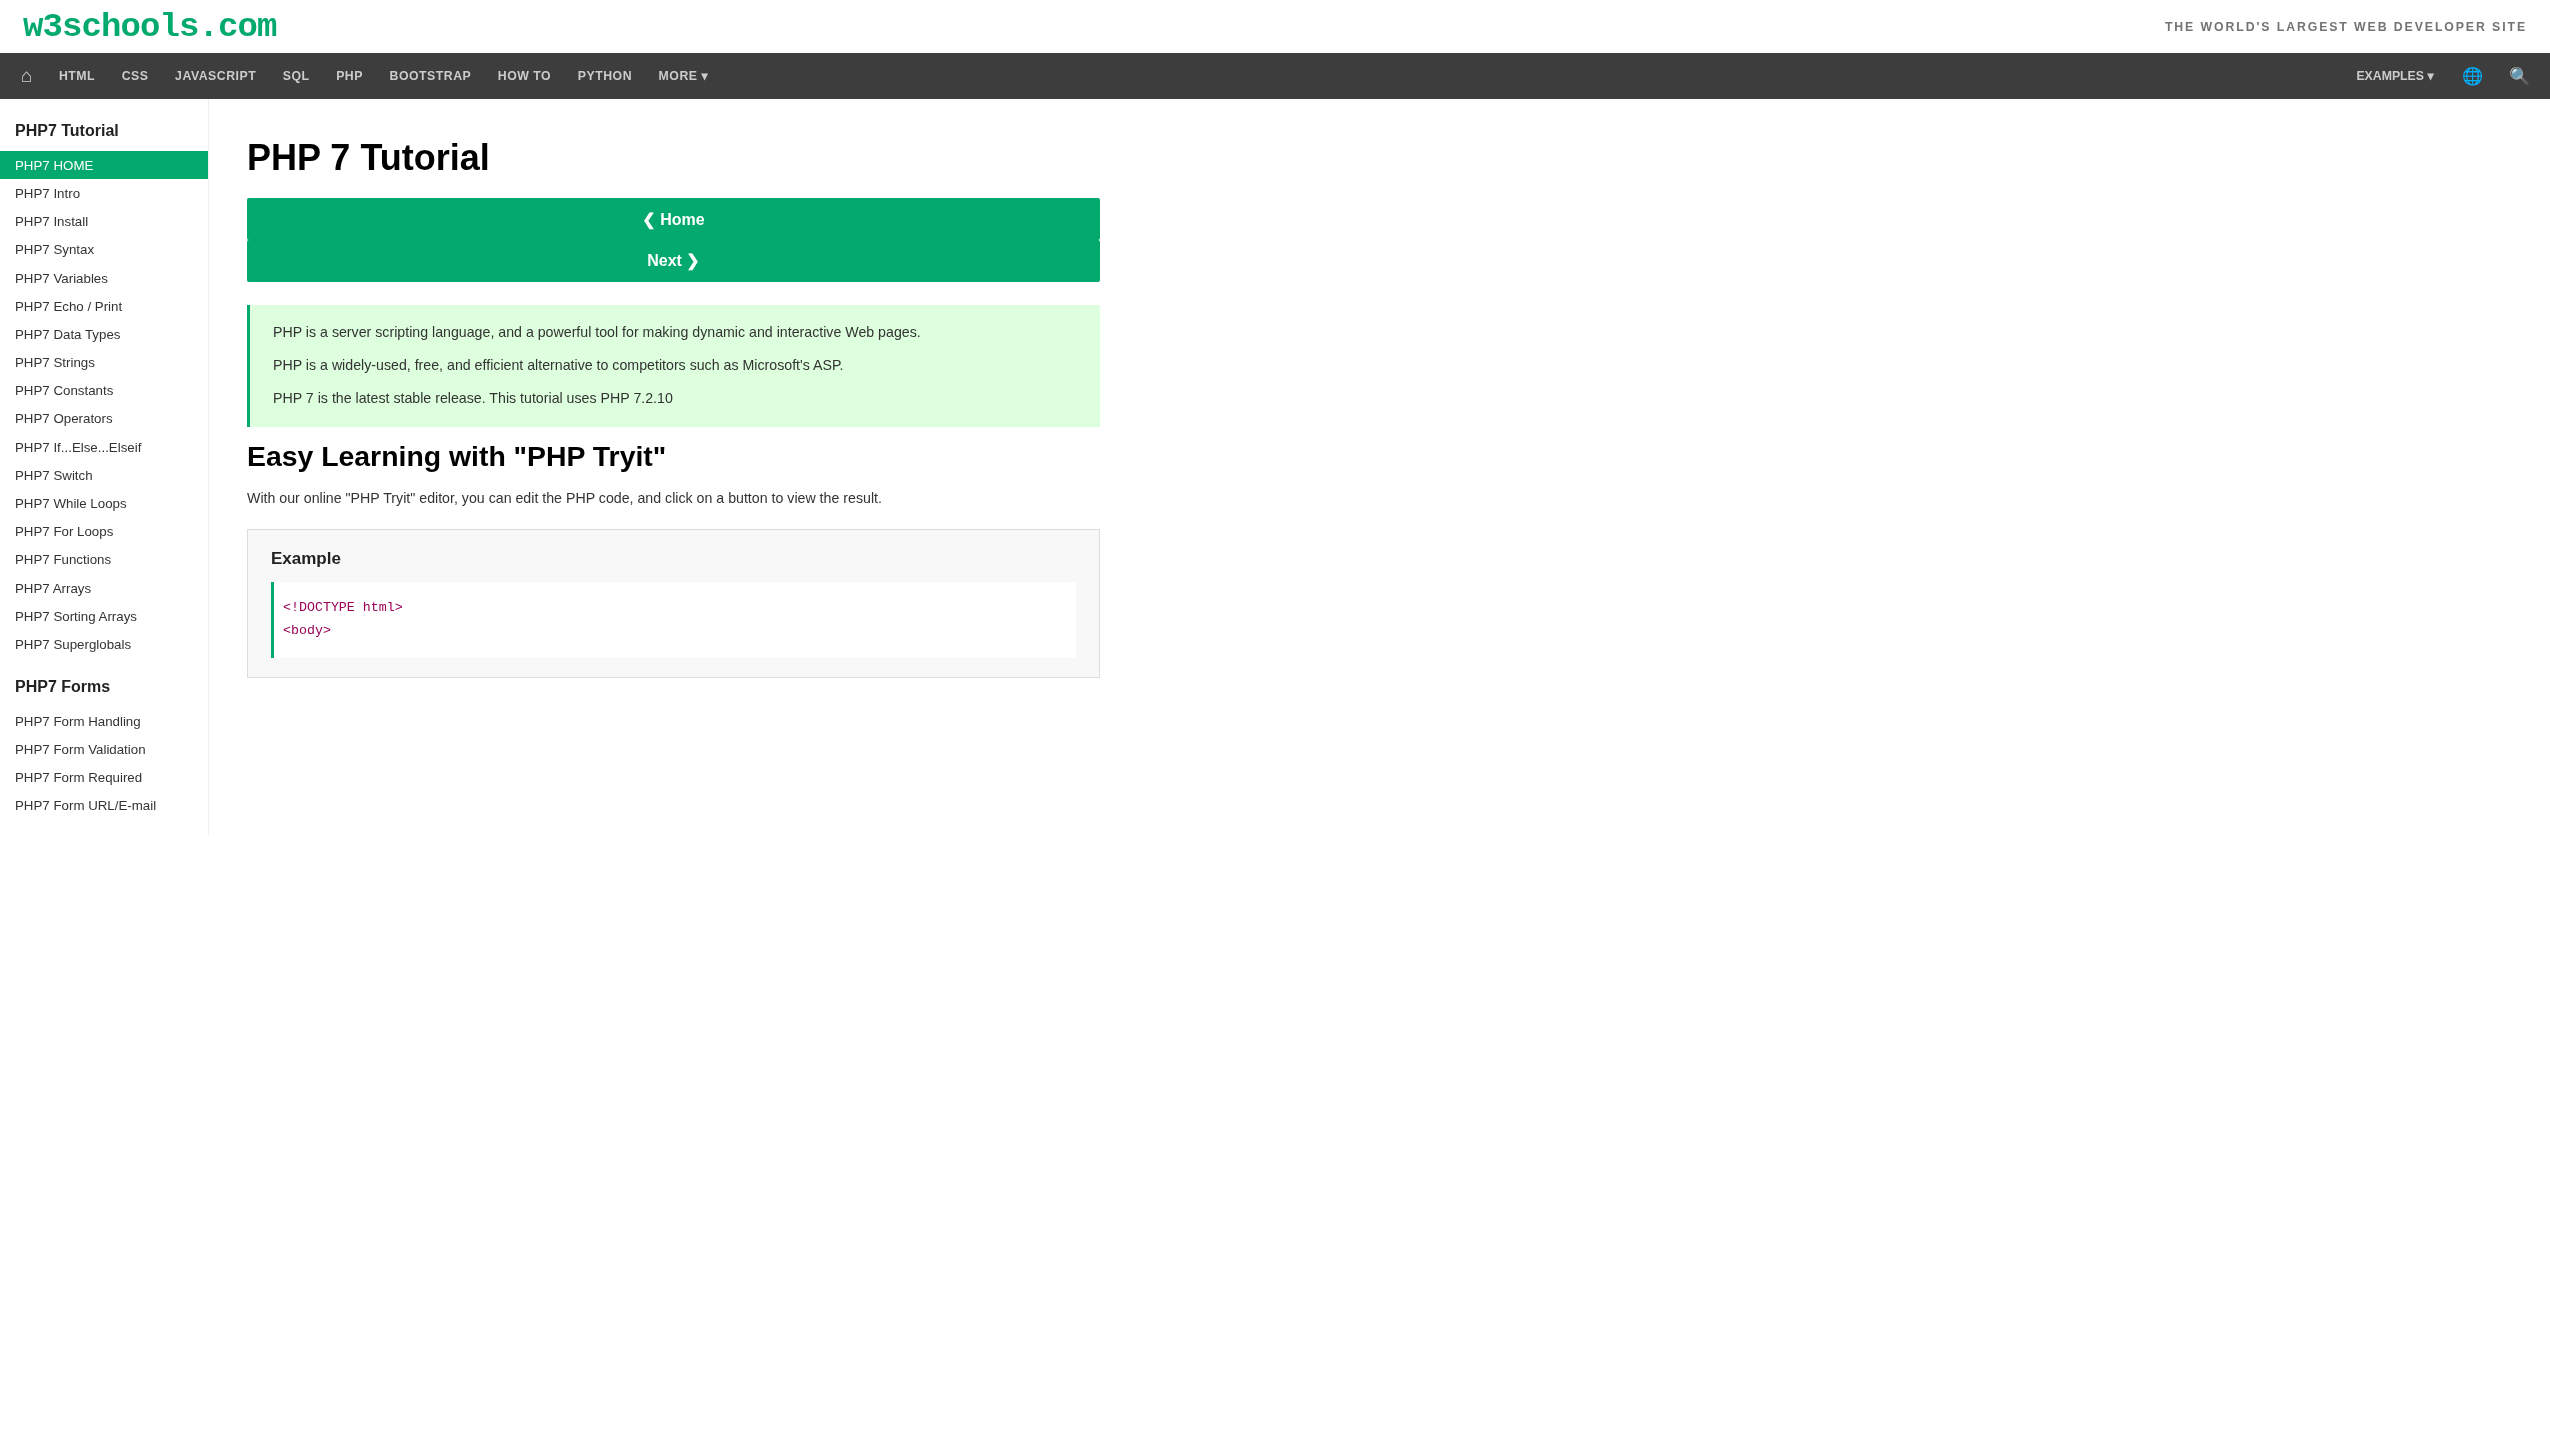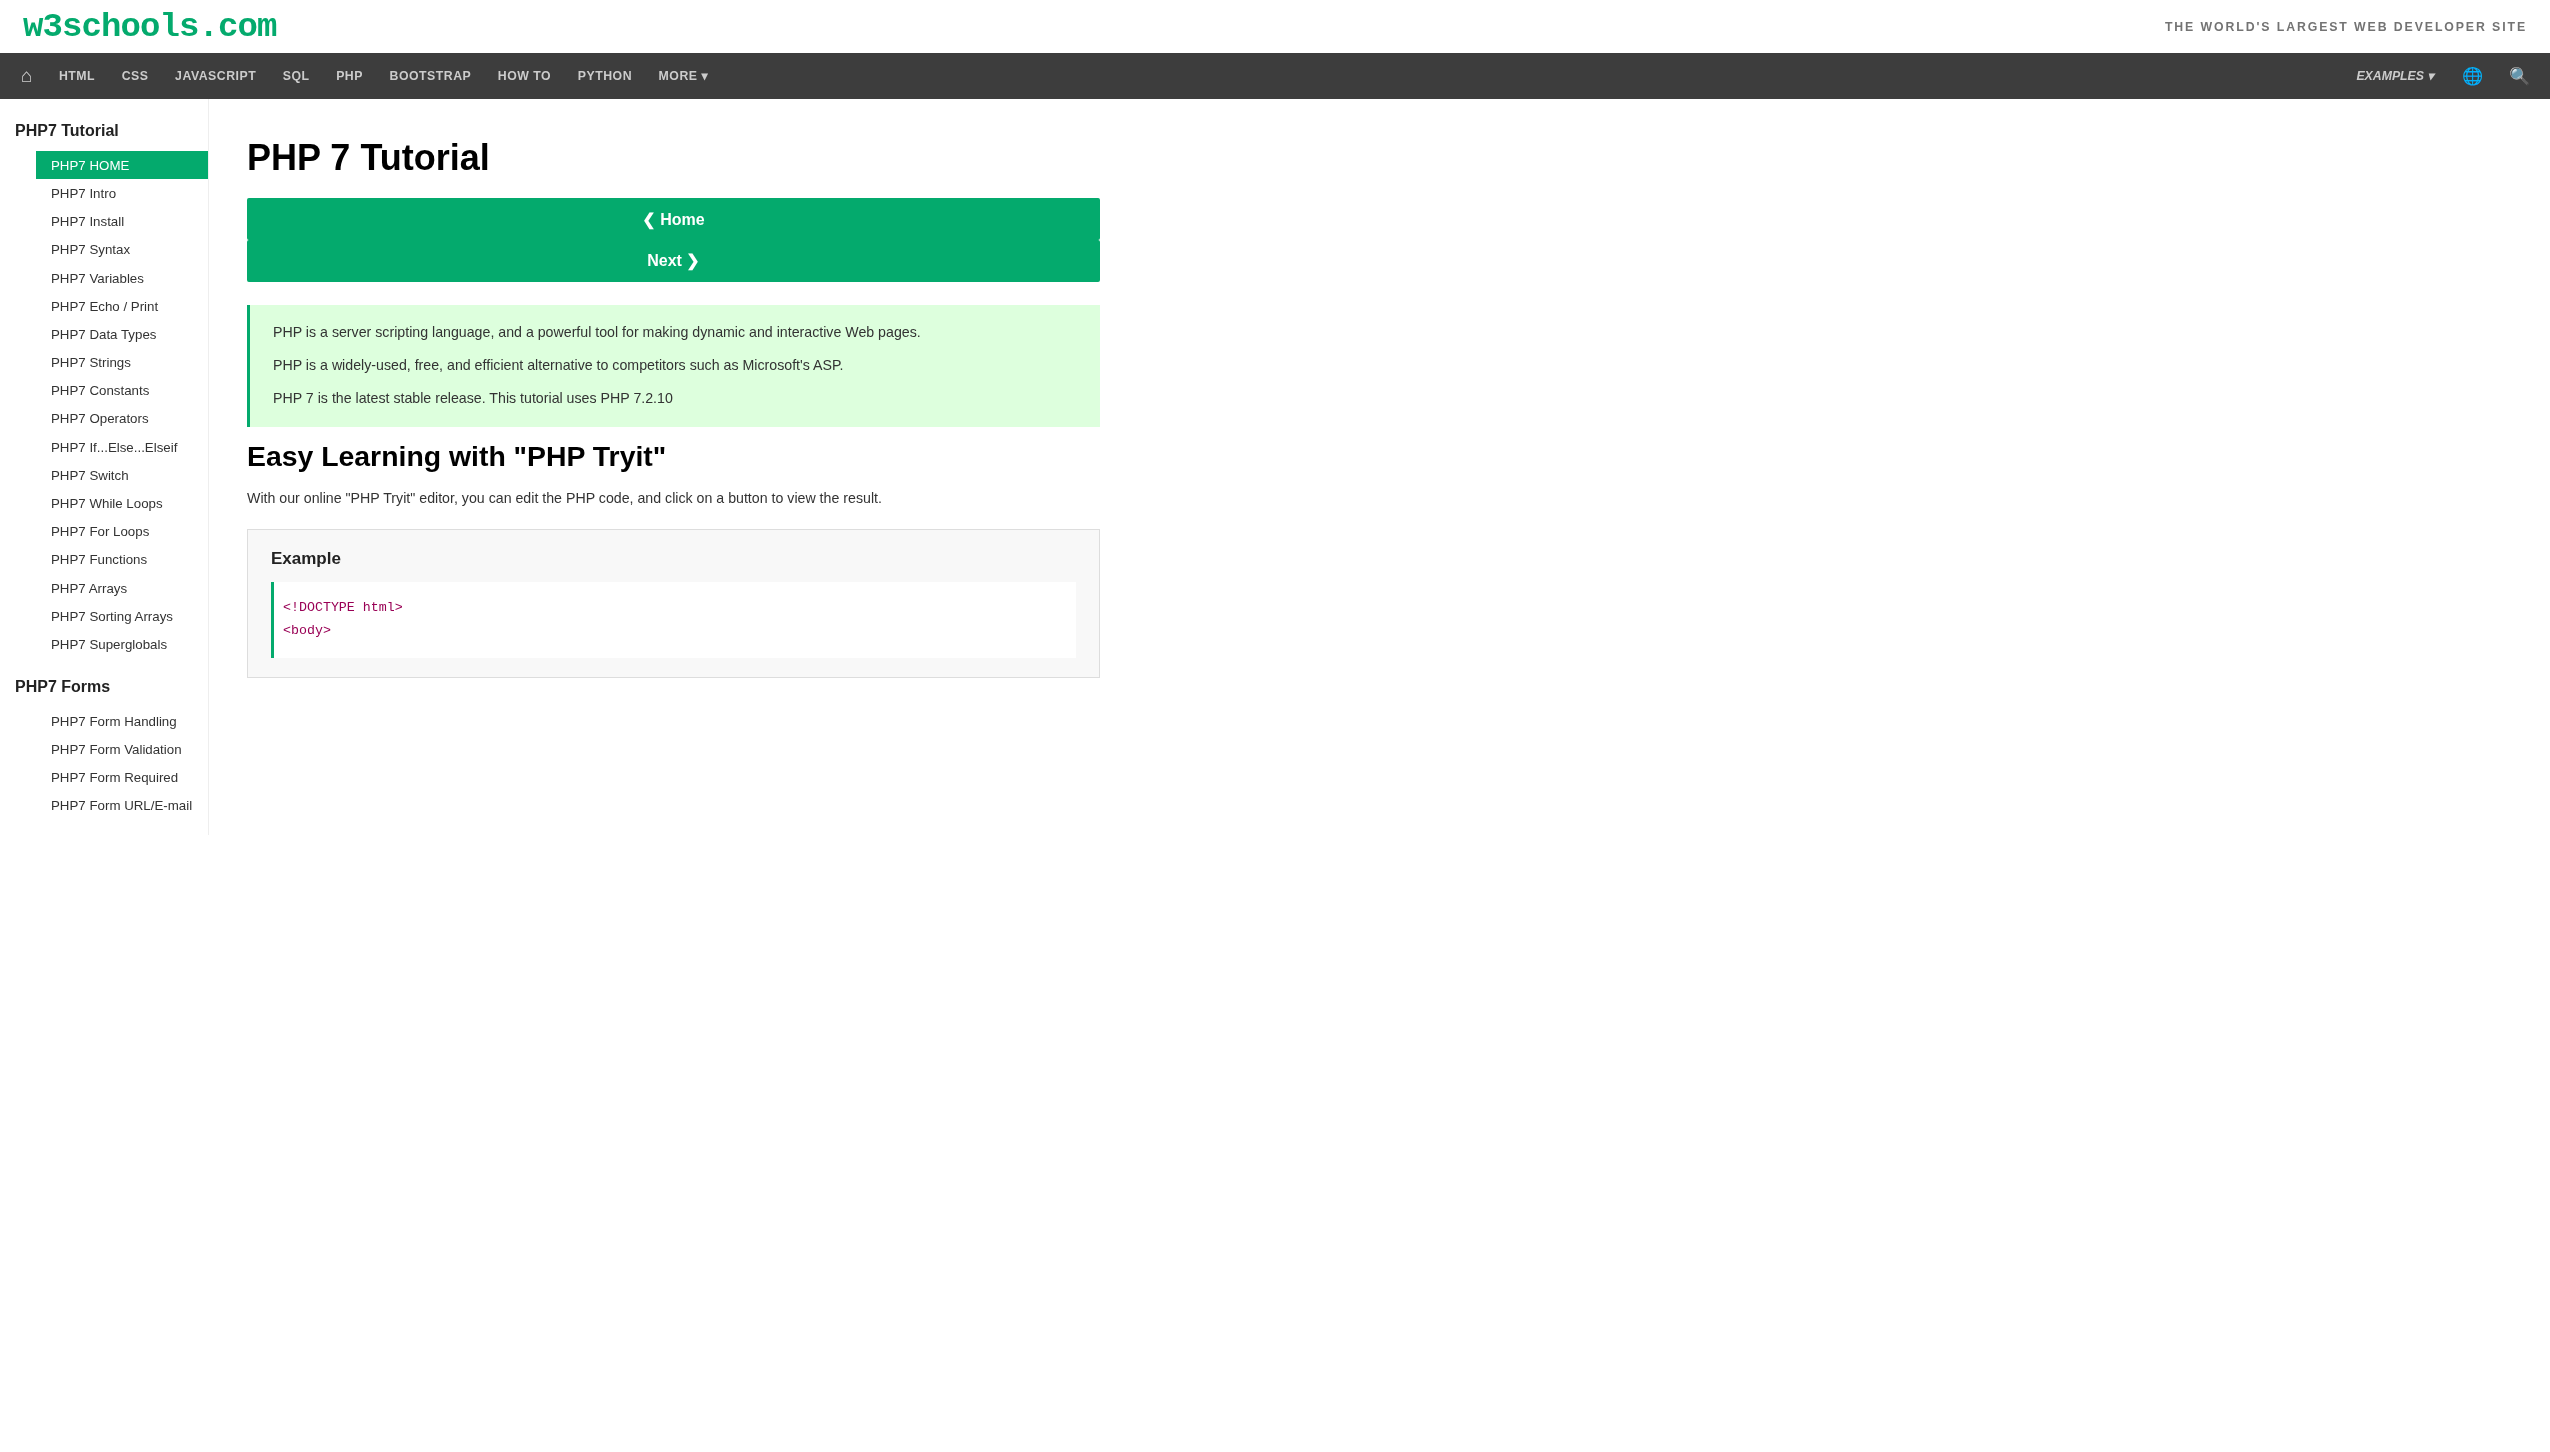"EXAMPLES ▾" .nav-examples { font-style: italic -> none }
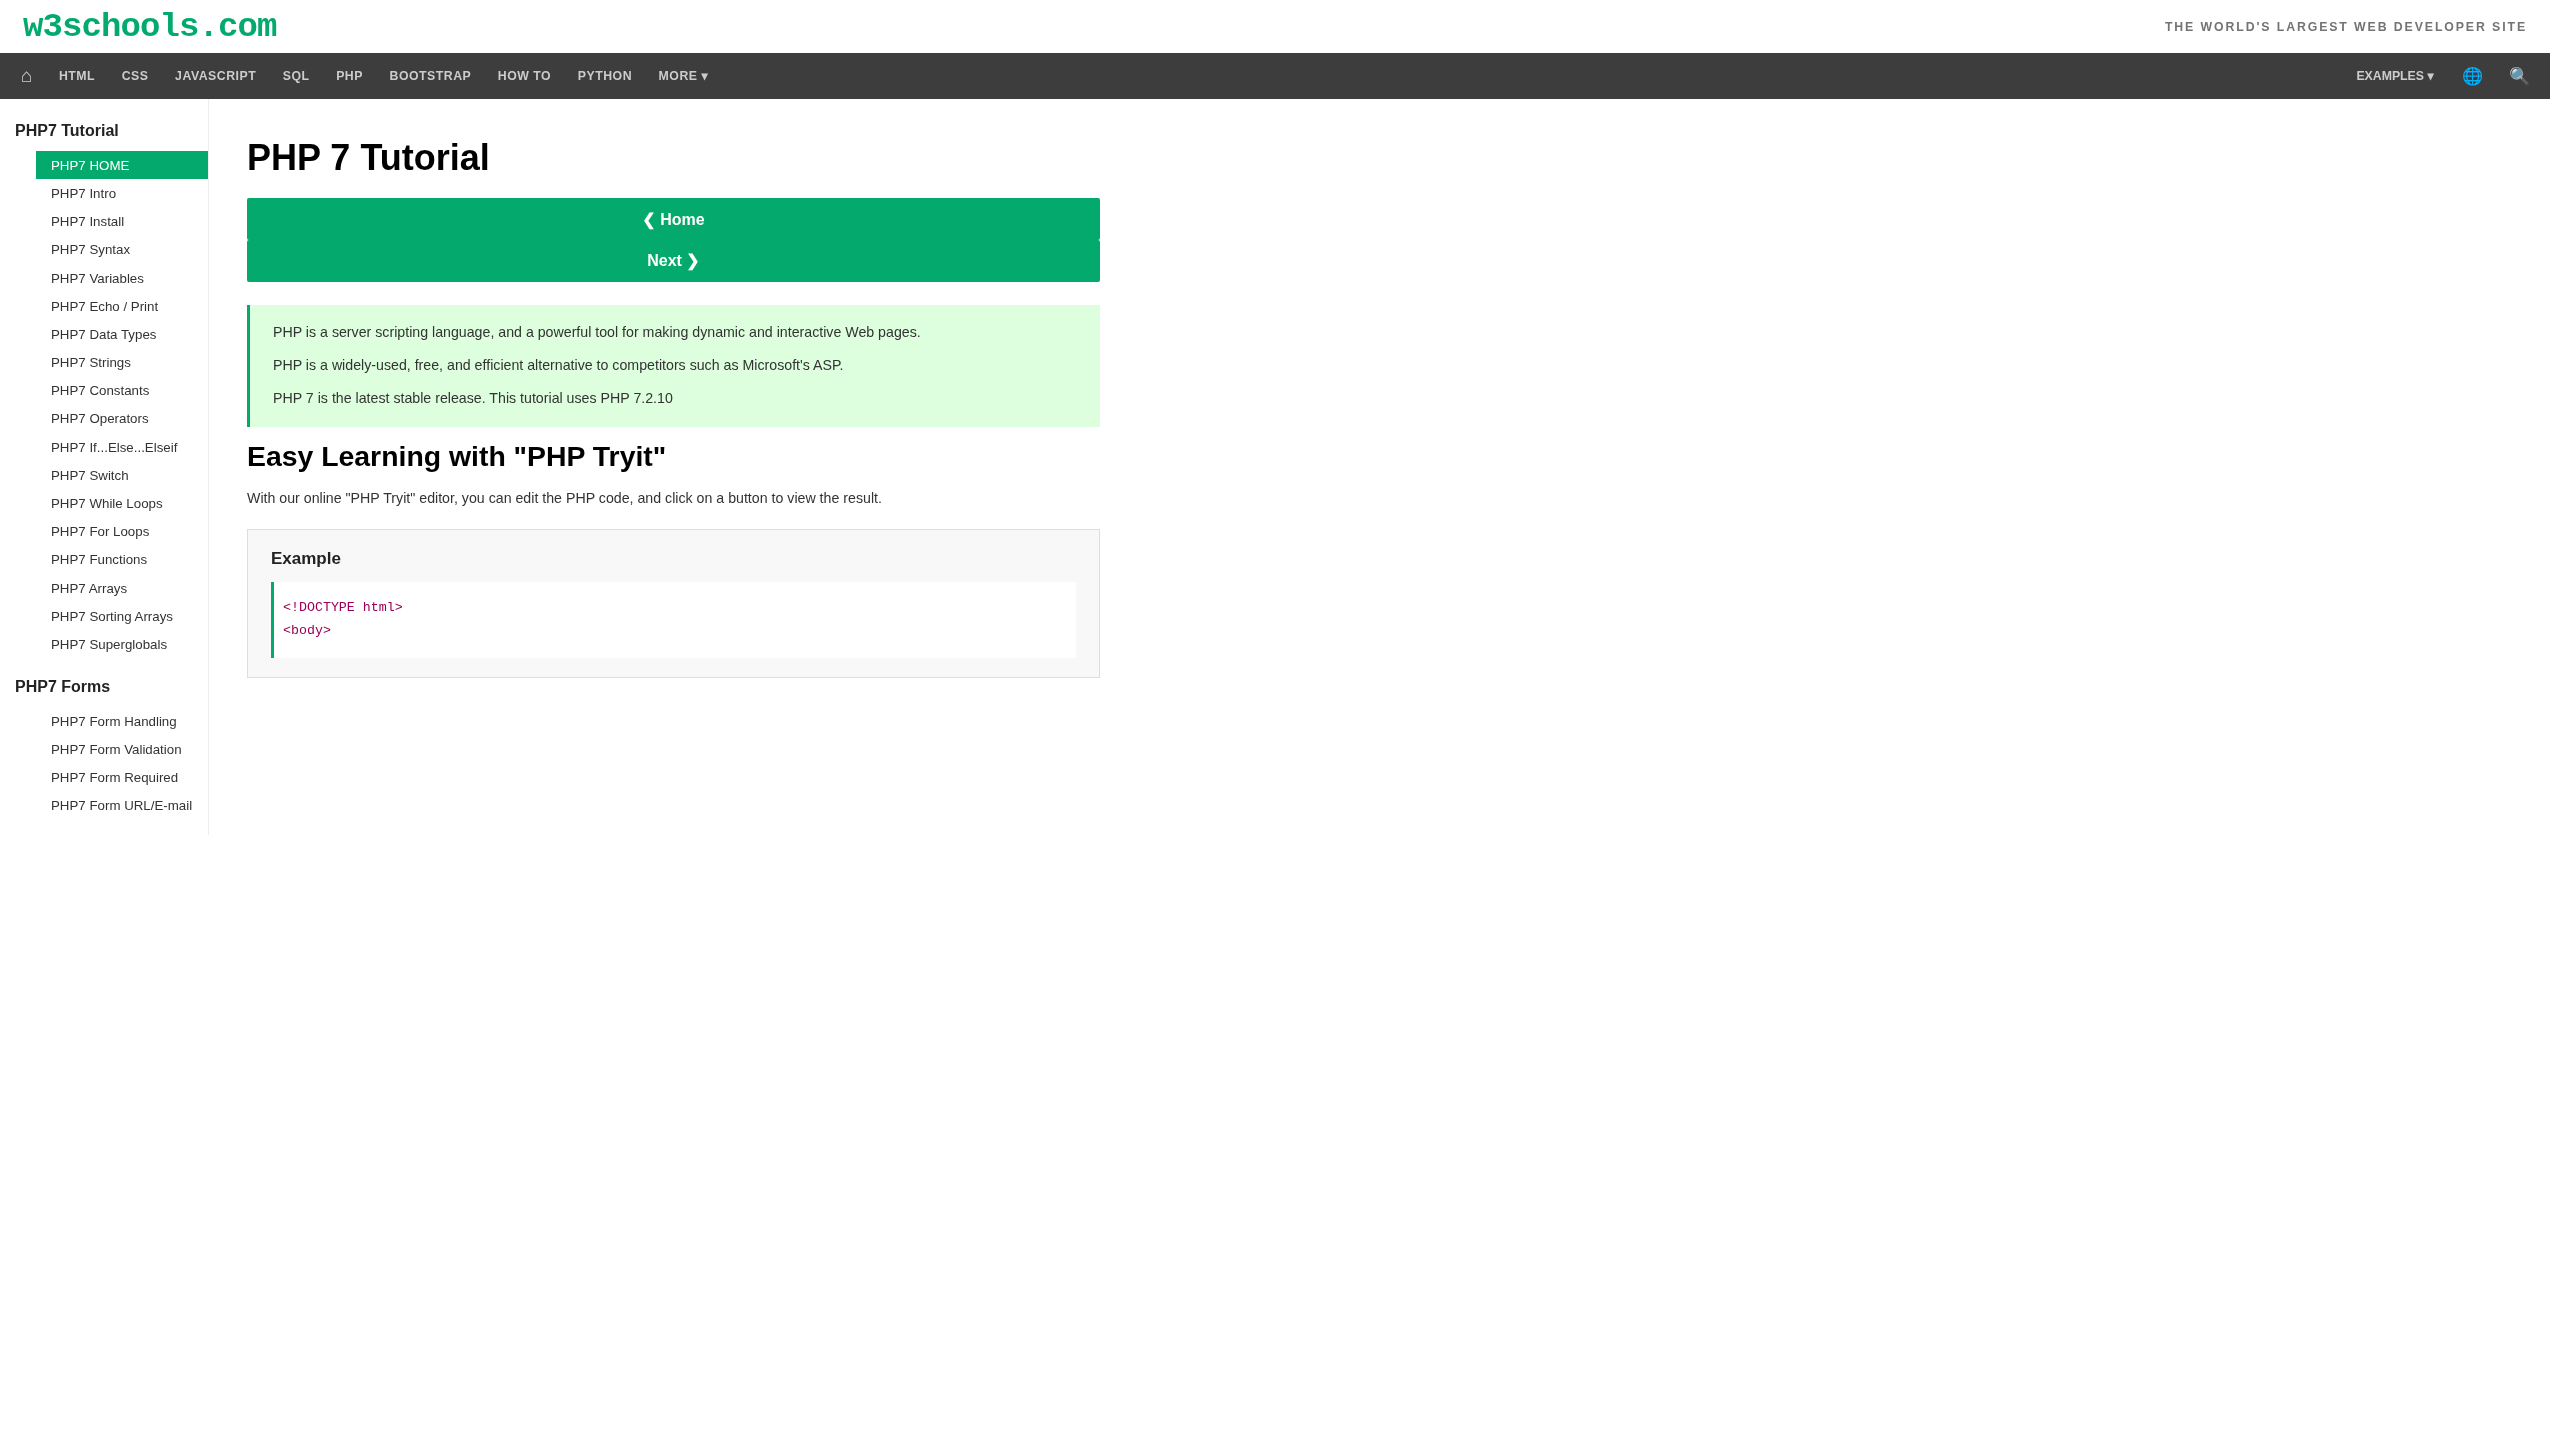"PHP7 HOME" .sidebar-item { margin-left: 36px -> none }
